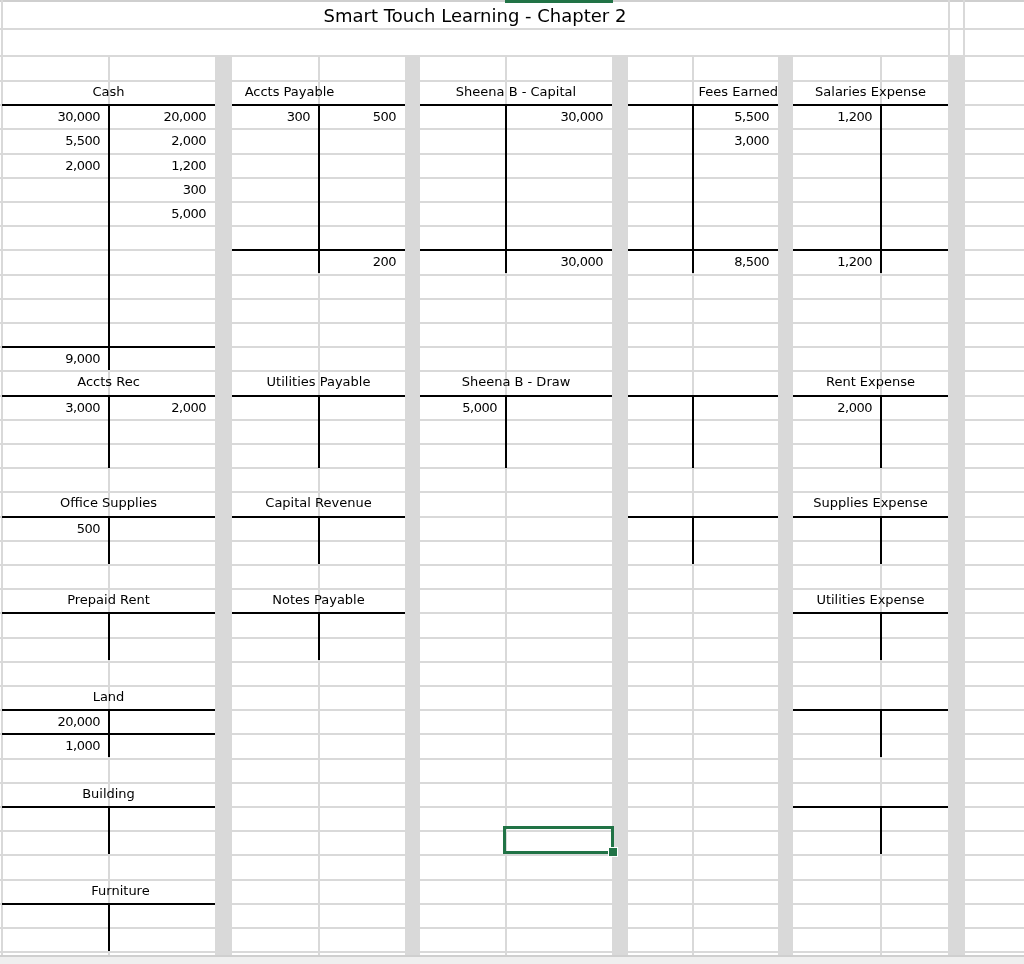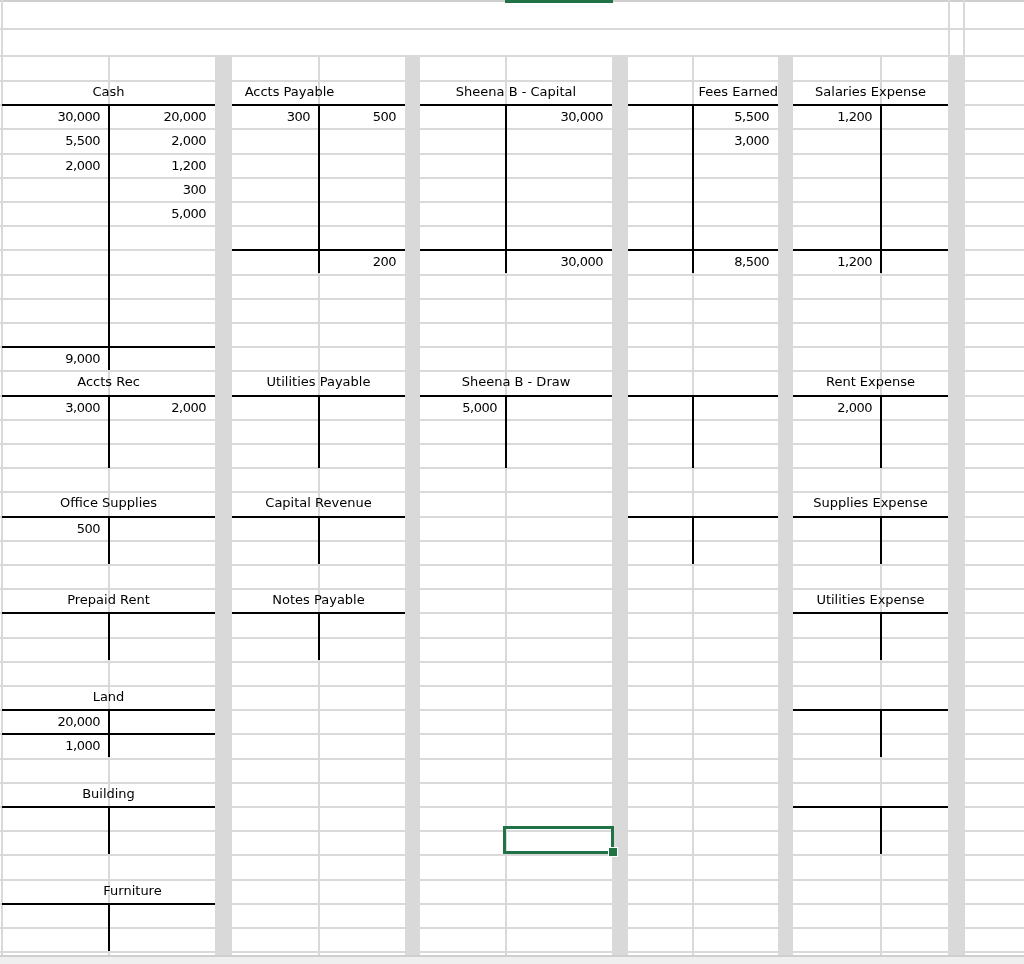"Smart Touch Learning - Chapter" div.title { html: none -> <div>Smart Touch Learning - Chapter 2</div> }
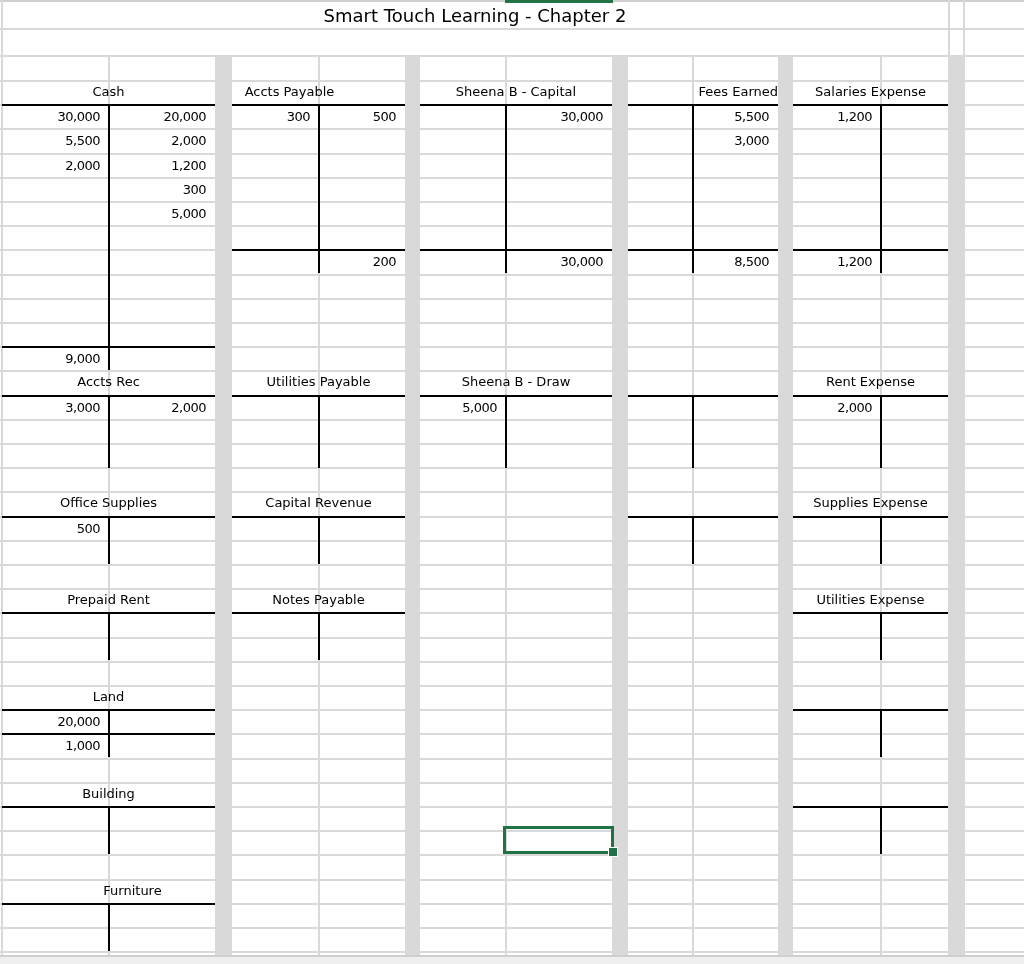"Furniture" div.acct-title { margin-left: 12px -> none }
